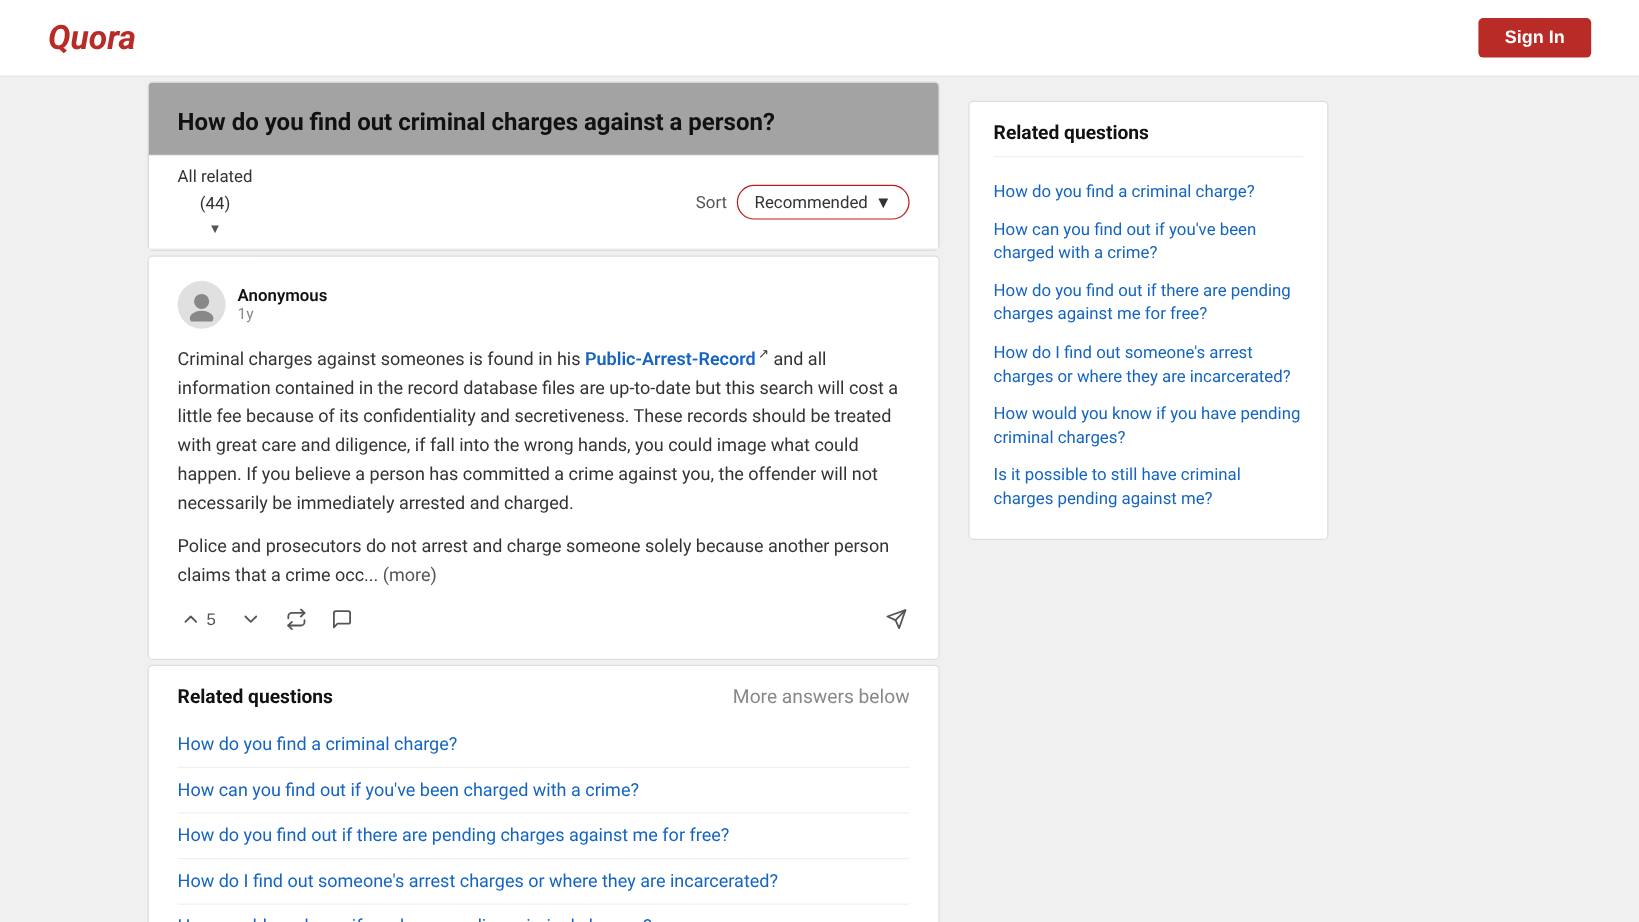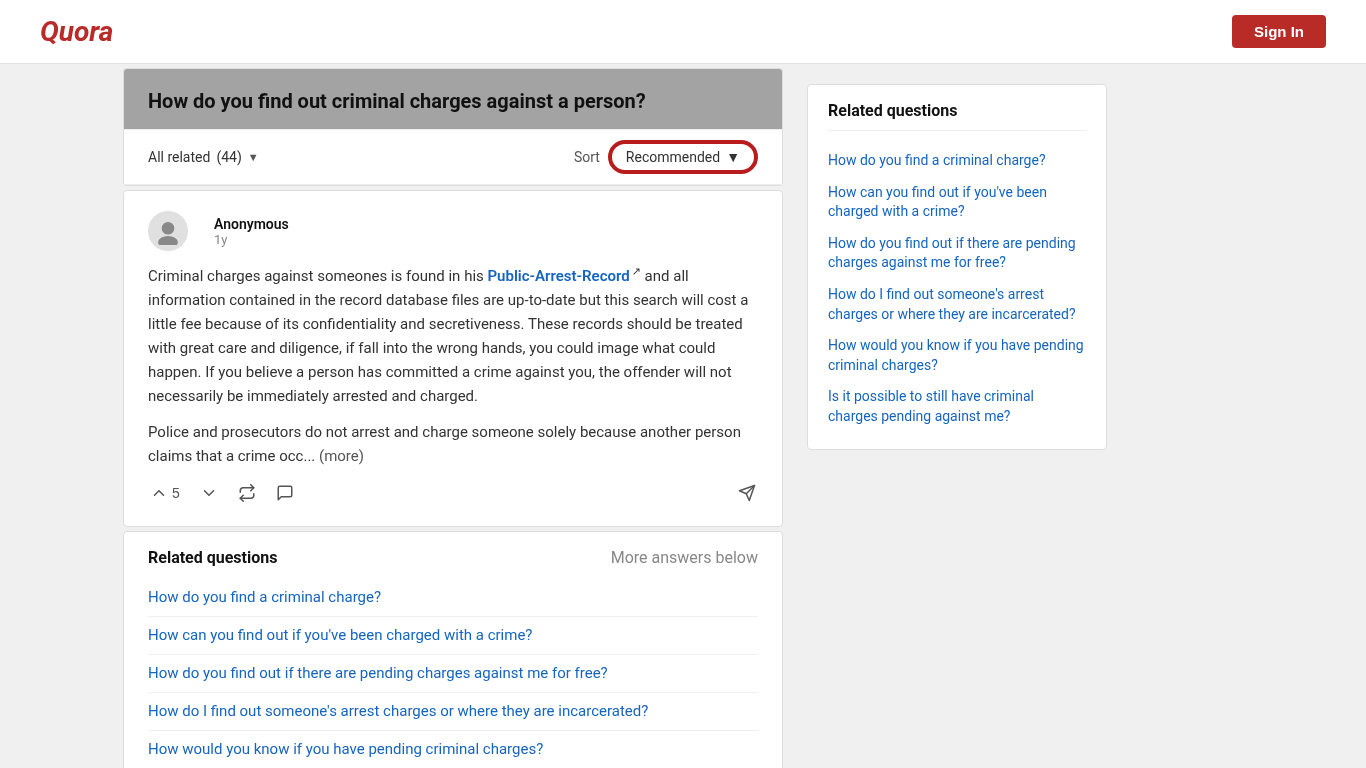"All related" .all-related { flex-direction: none -> column }
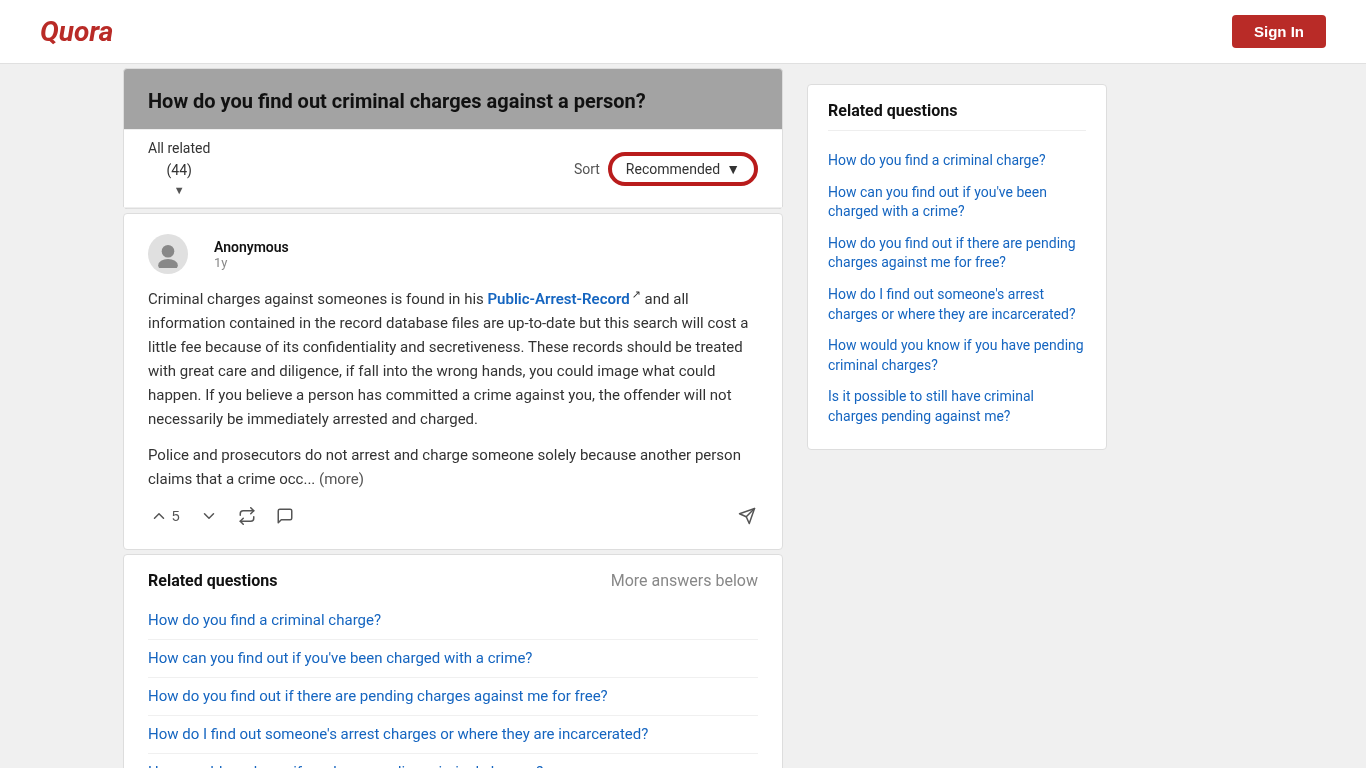"Recommended" .sort-dropdown { border: 4px solid #b91c1c -> 1px solid #b91c1c }
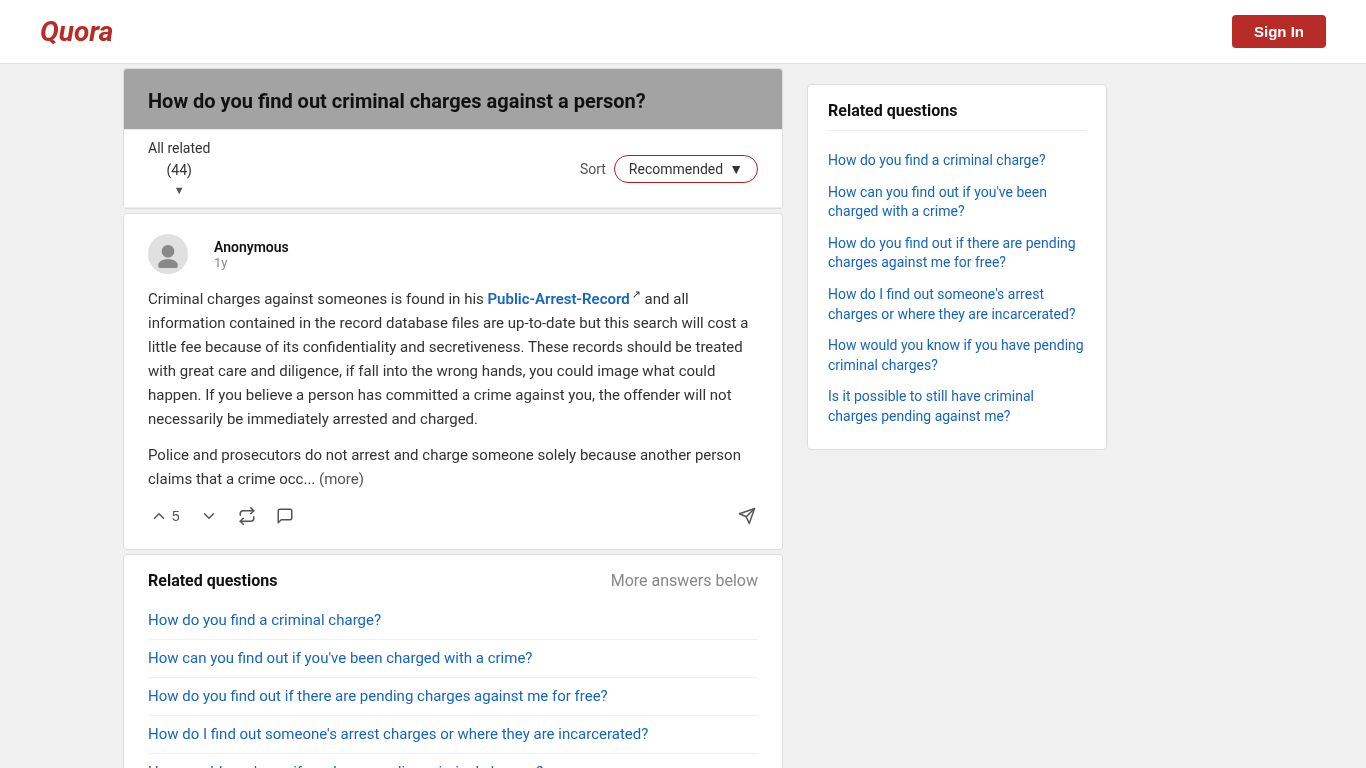"Anonymous" .answer-author { gap: 26px -> 10px }
